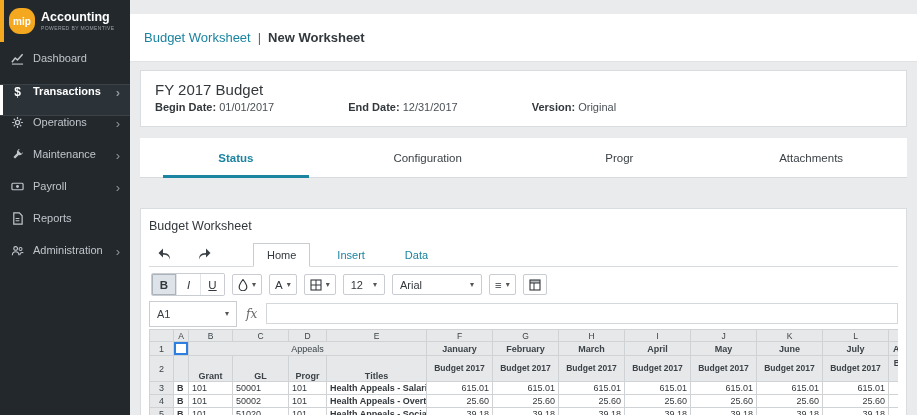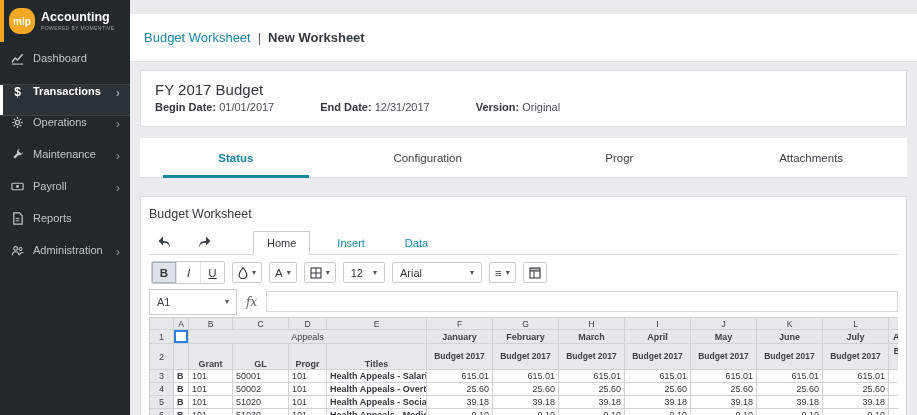"Begin Date: 01/01/2017" .meta { gap: 46px -> 74px }
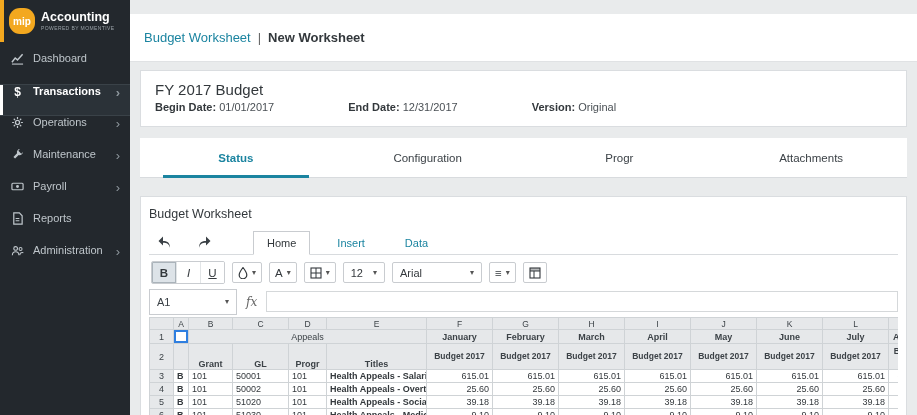"Status" .tabs { margin: 11px 10px 4px -> 11px 10px 16px }
